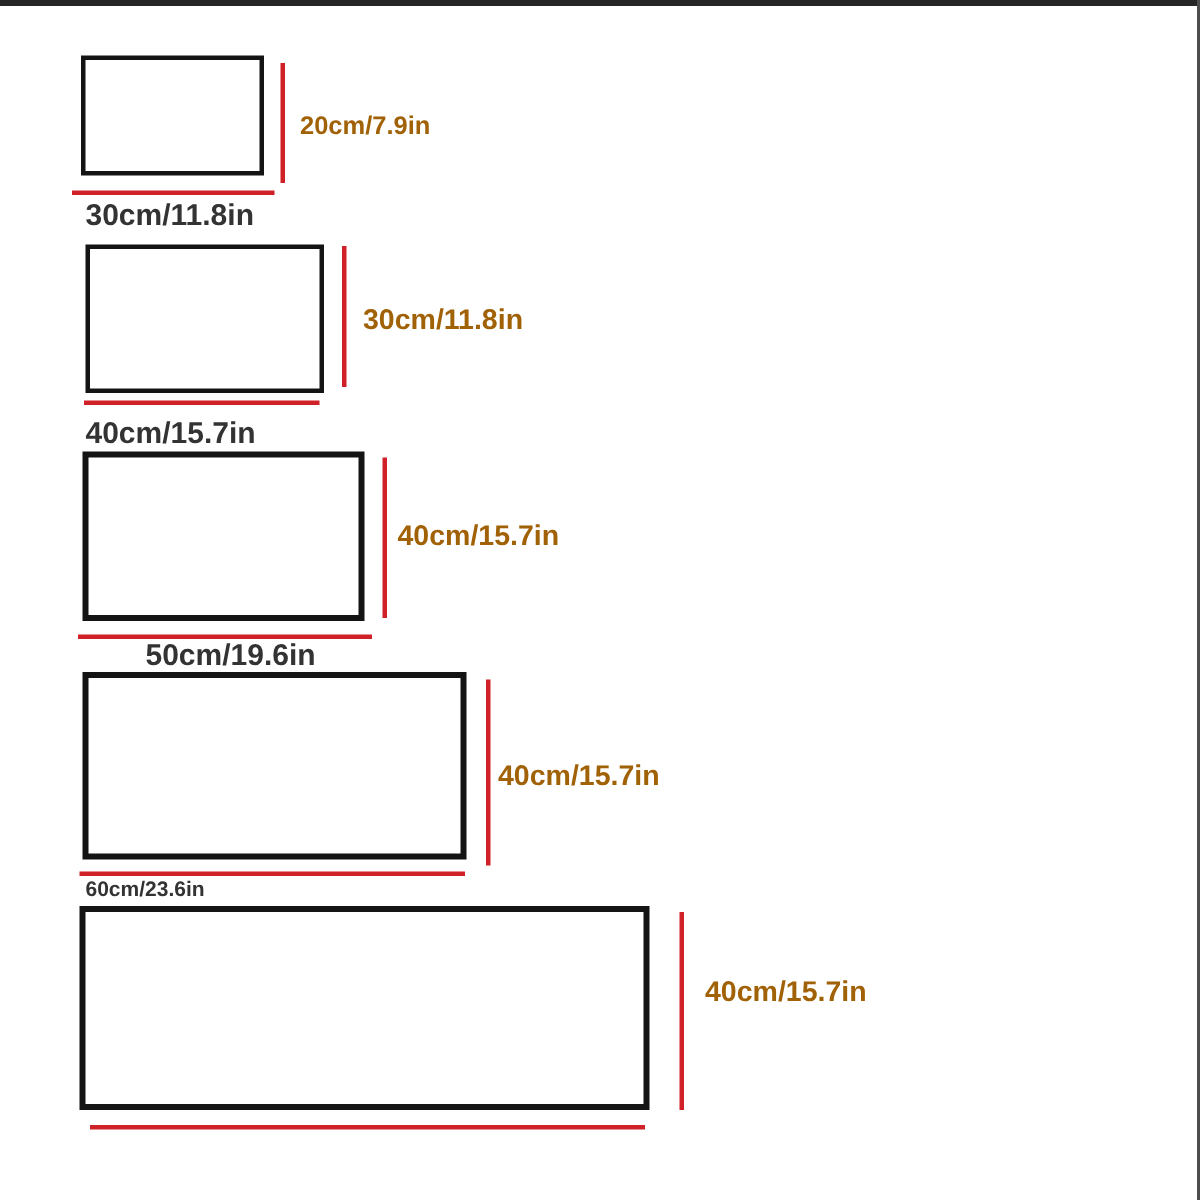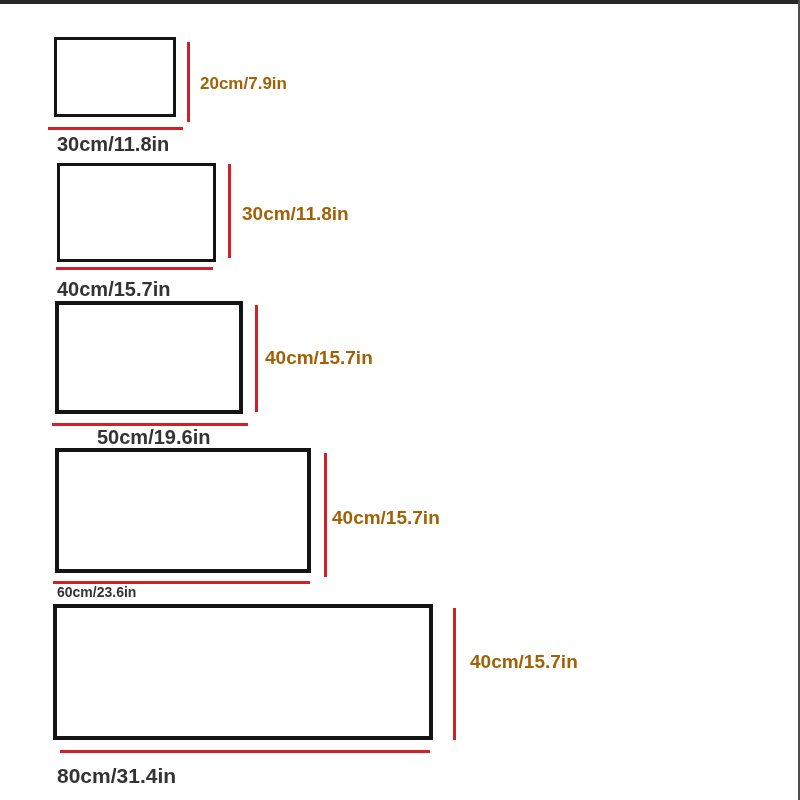"80cm/31.4in" span.wlabel { html: <span>80cm/31.4in</span> -> none }
